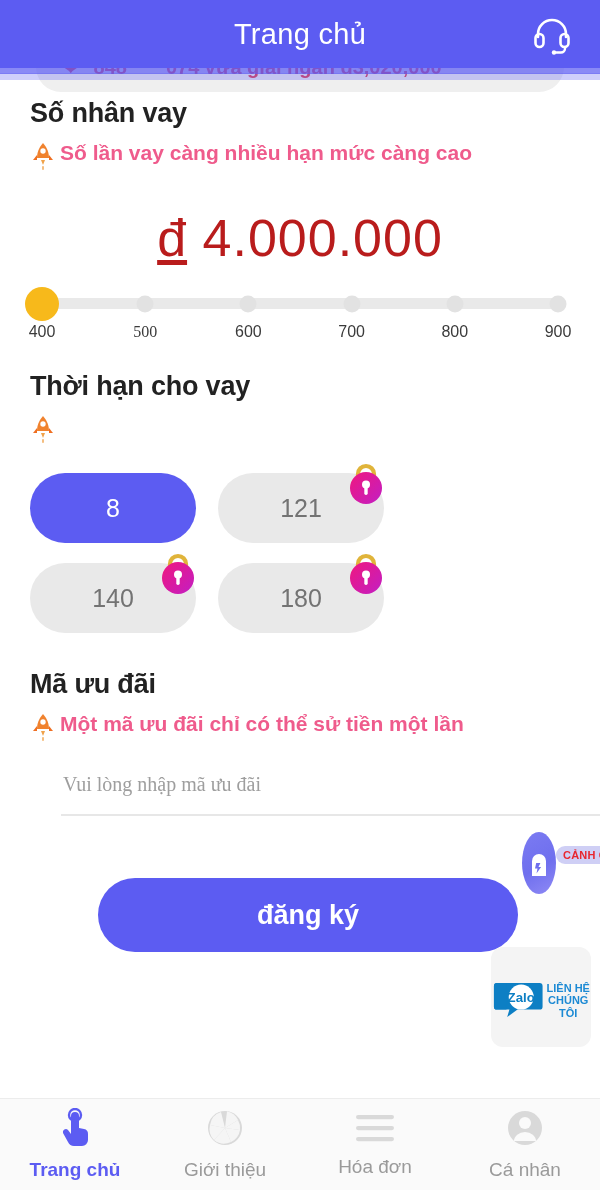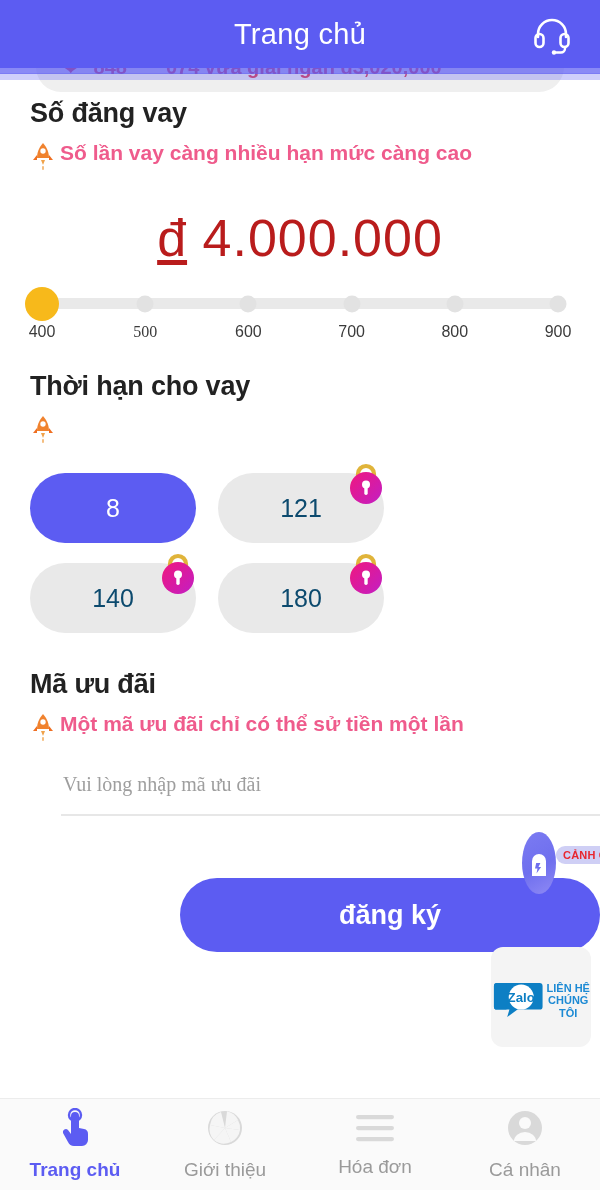"Số đăng vay" div.sec-title { text: đăng -> nhân }
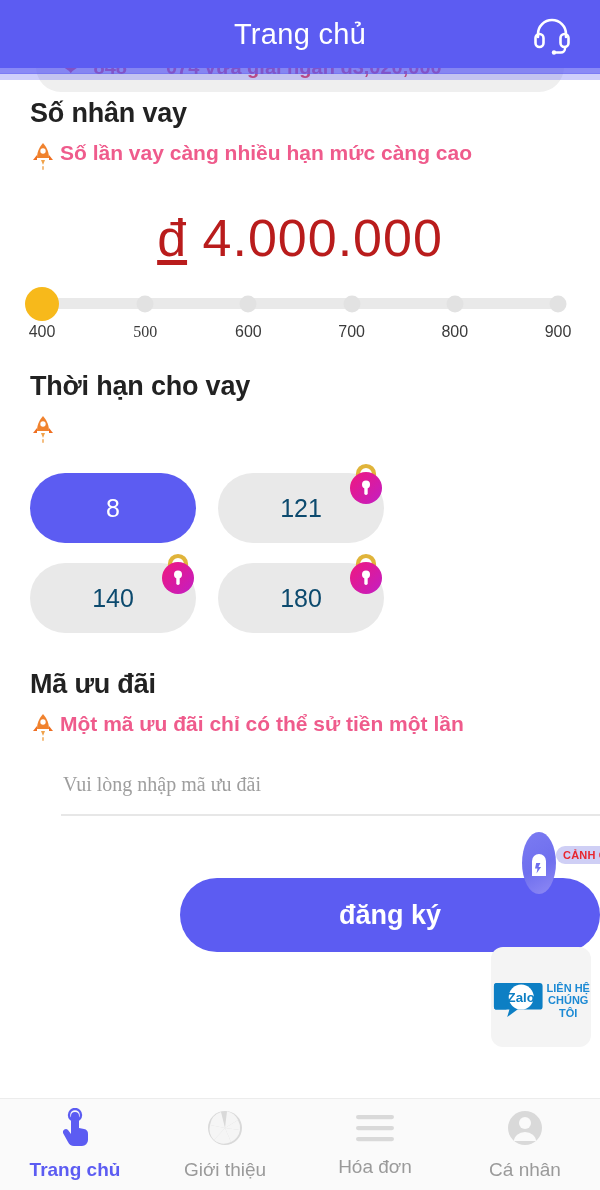"121" .chip { color: #0c4a6e -> #737373 }
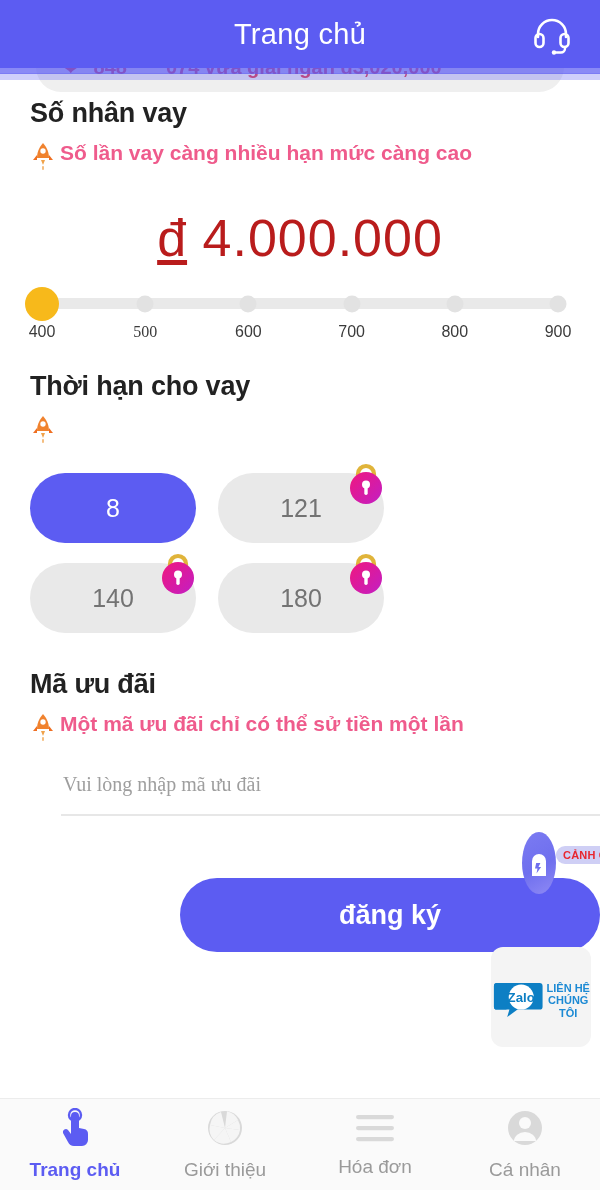"đăng ký" .submit-wrap { justify-content: flex-end -> center }
